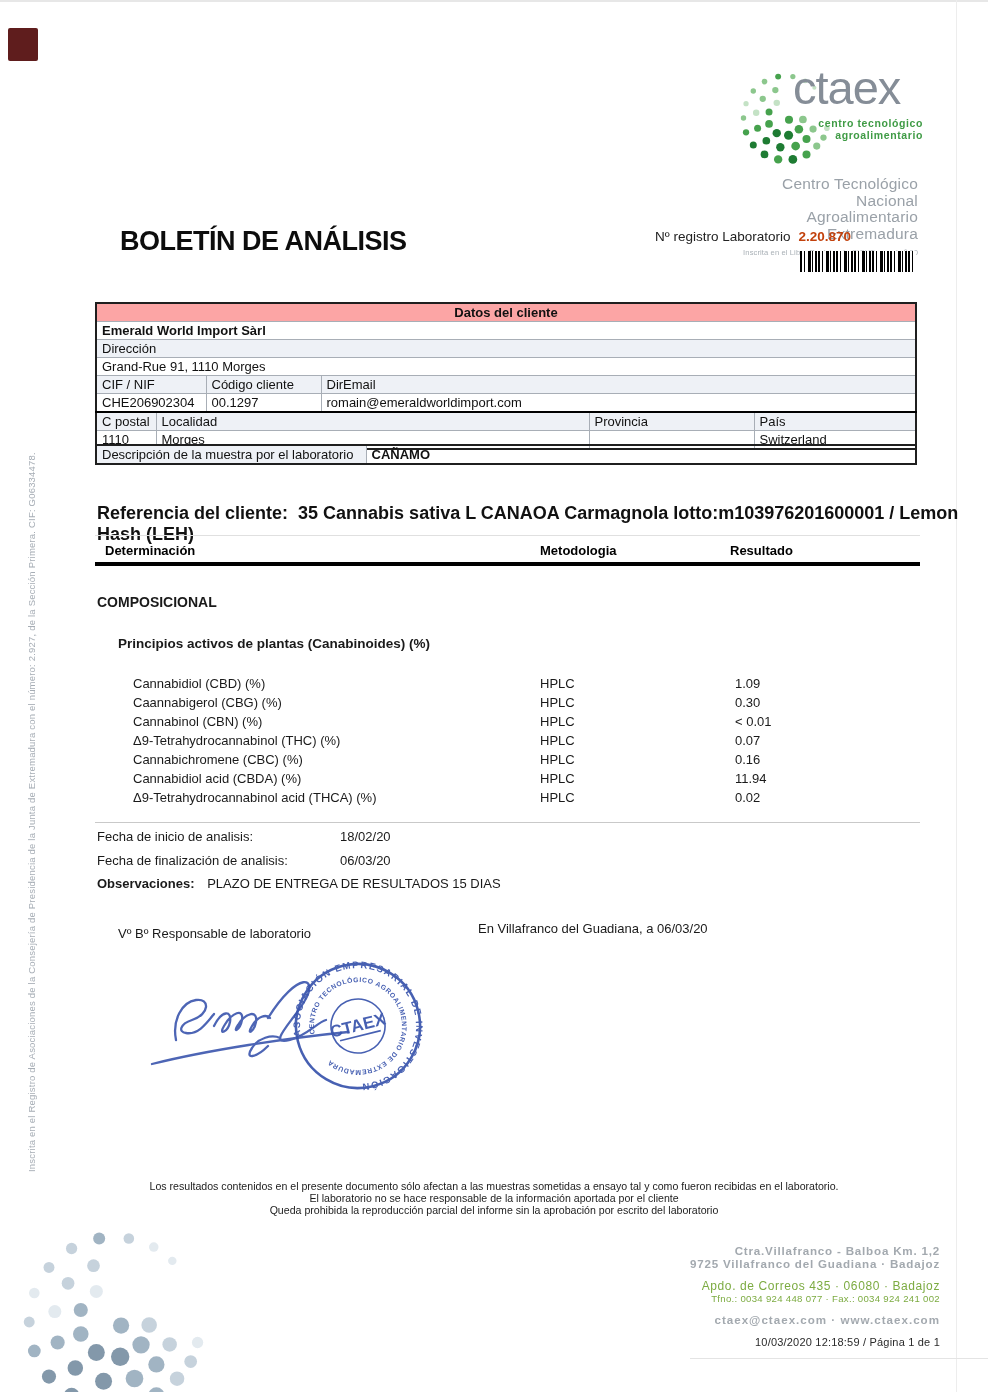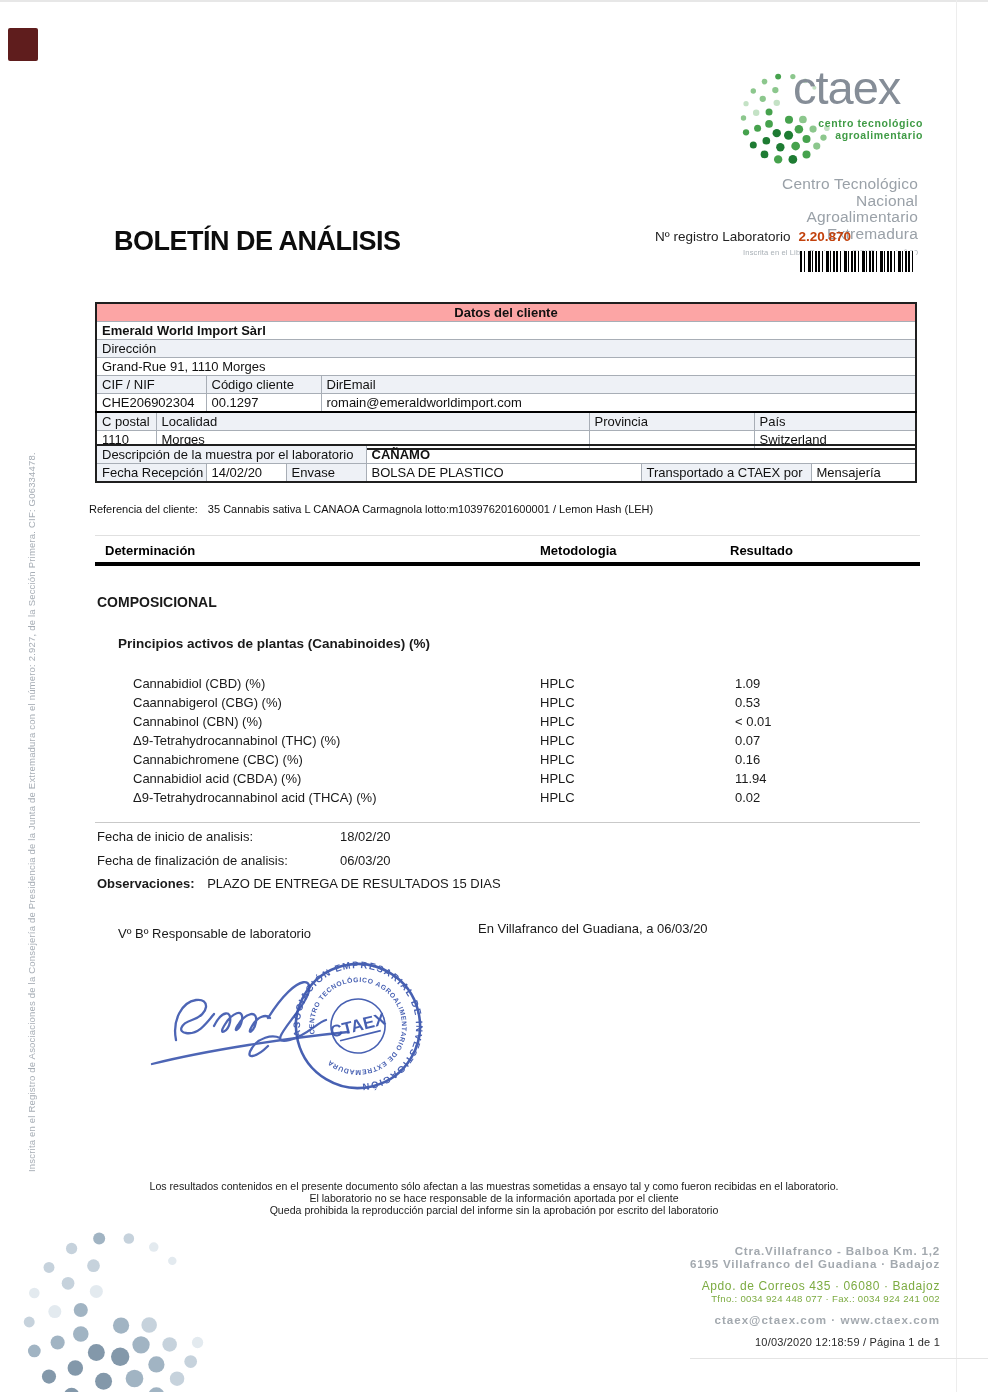"BOLETÍN DE ANÁLISIS" .doc-title { left: 114px -> 120px }
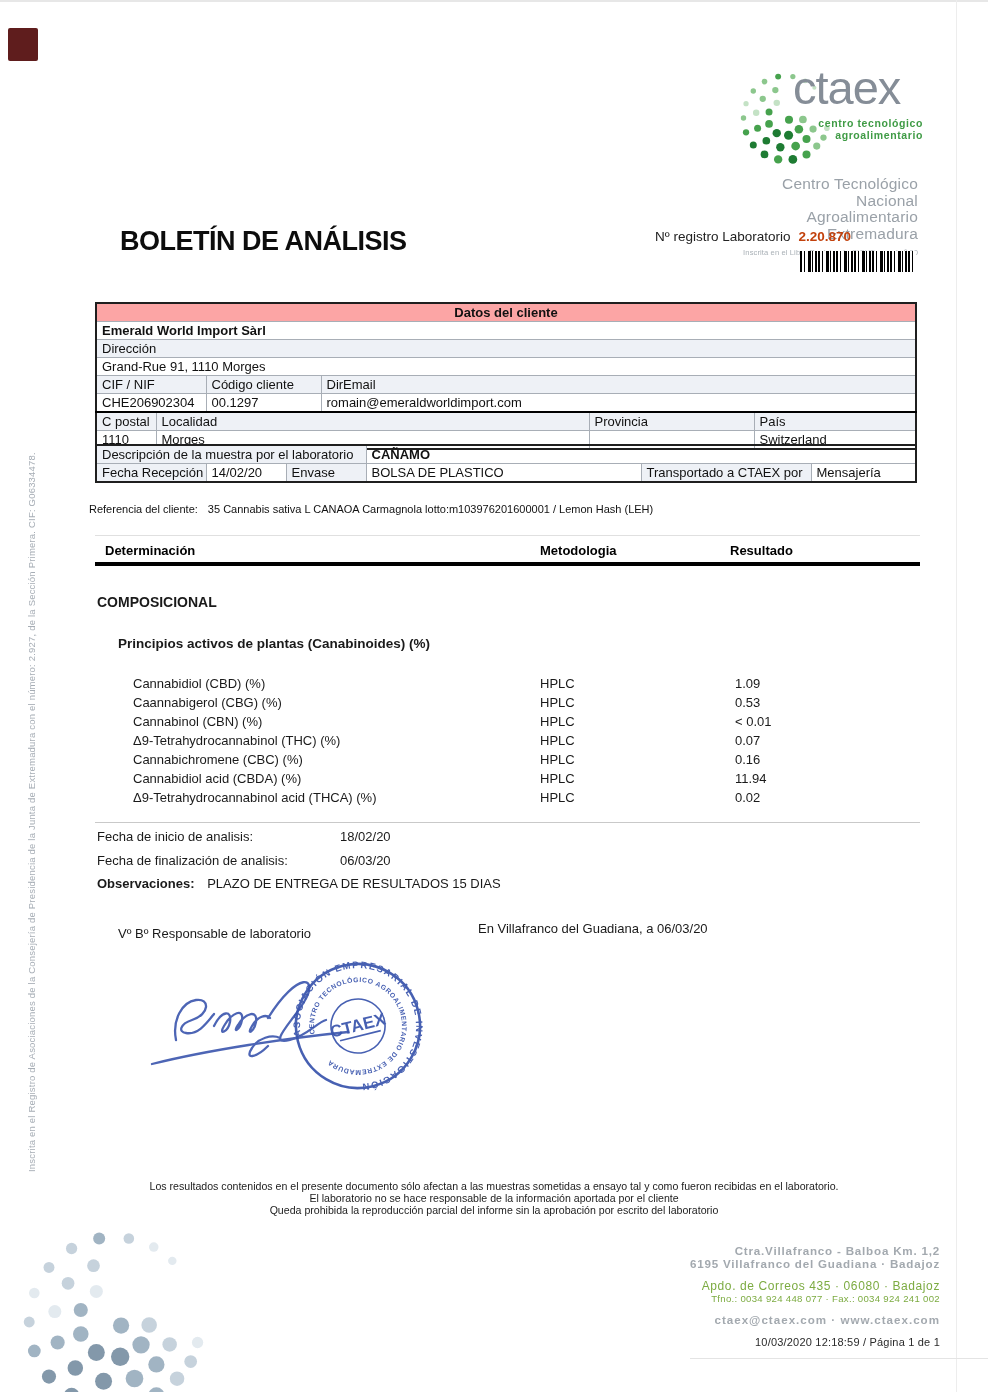"Fecha Recepción" tr { html: <tr> <td>Fecha Recepción</td> <td>14/02/20</td> <td>Envase</td> <td>BOLSA DE PLASTICO</td> <td>Transportado a CTAEX por</td> <td>Mensajería</td> </tr> -> none }
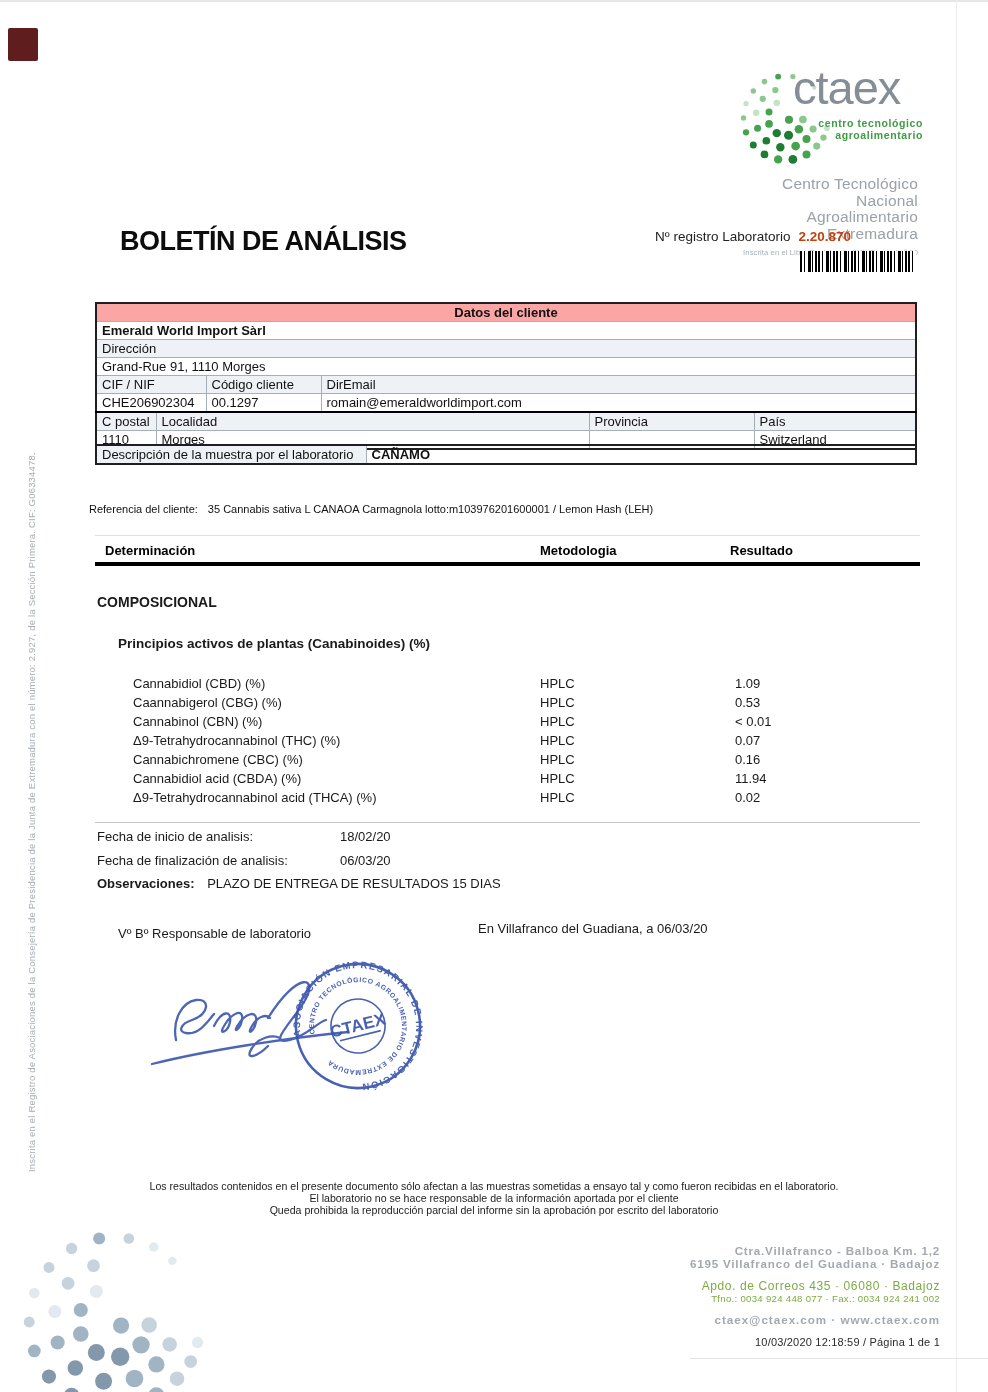"Referencia del cliente: 35 Cannabis" .referencia { font-size: 11px -> 18px; font-weight: none -> bold; left: 89px -> 97px }
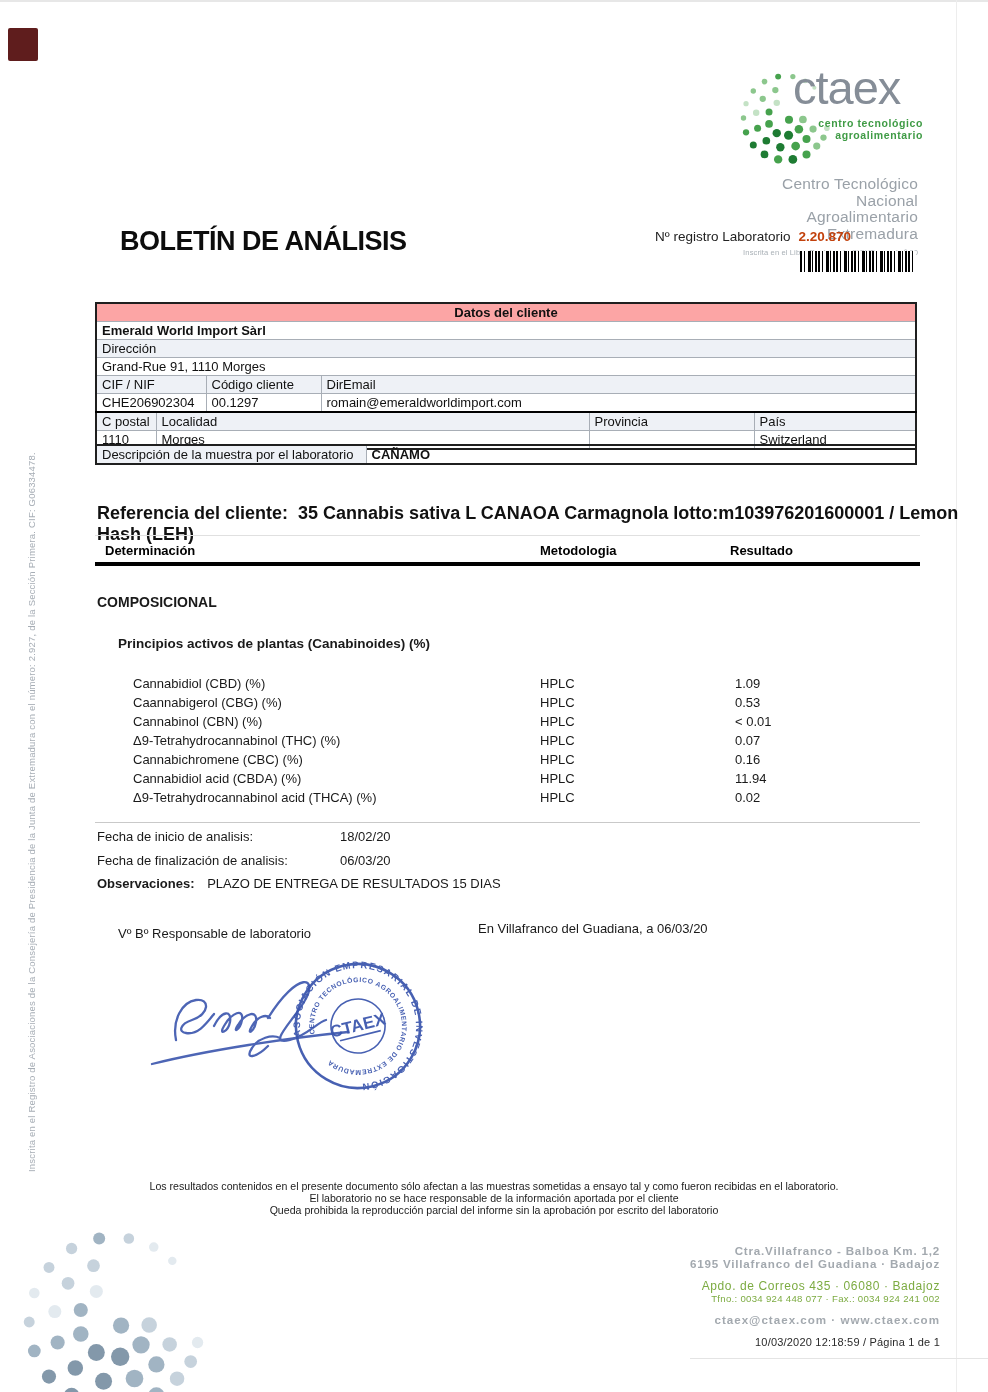"0.53" span.r { text: 0.53 -> 0.30 }
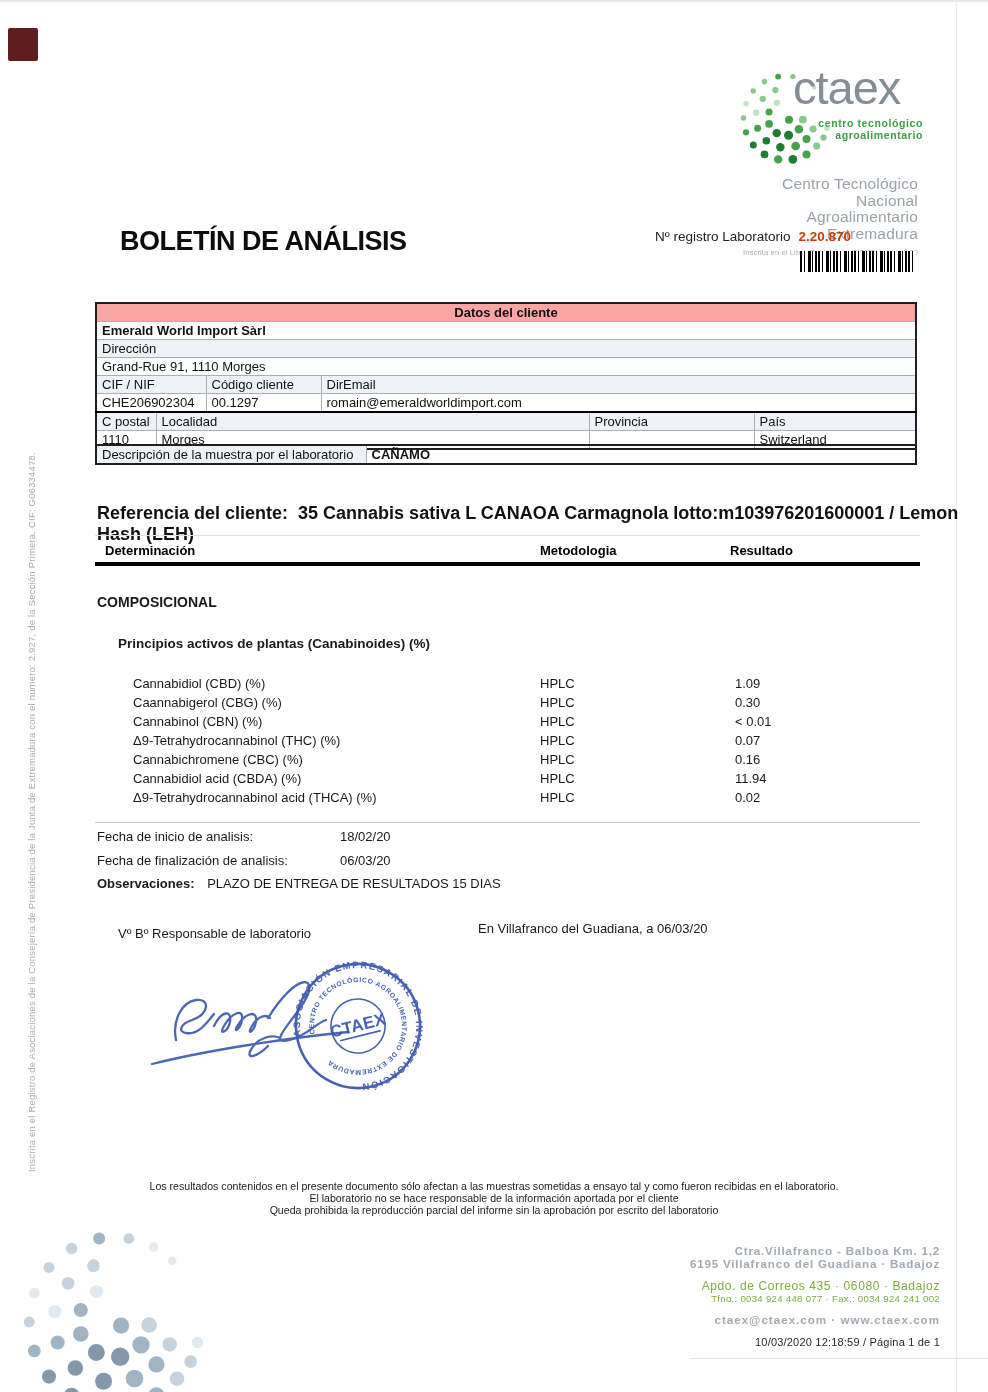"6195 Villafranco del Guadiana ·" div.gray { text: 6195 -> 9725 }
